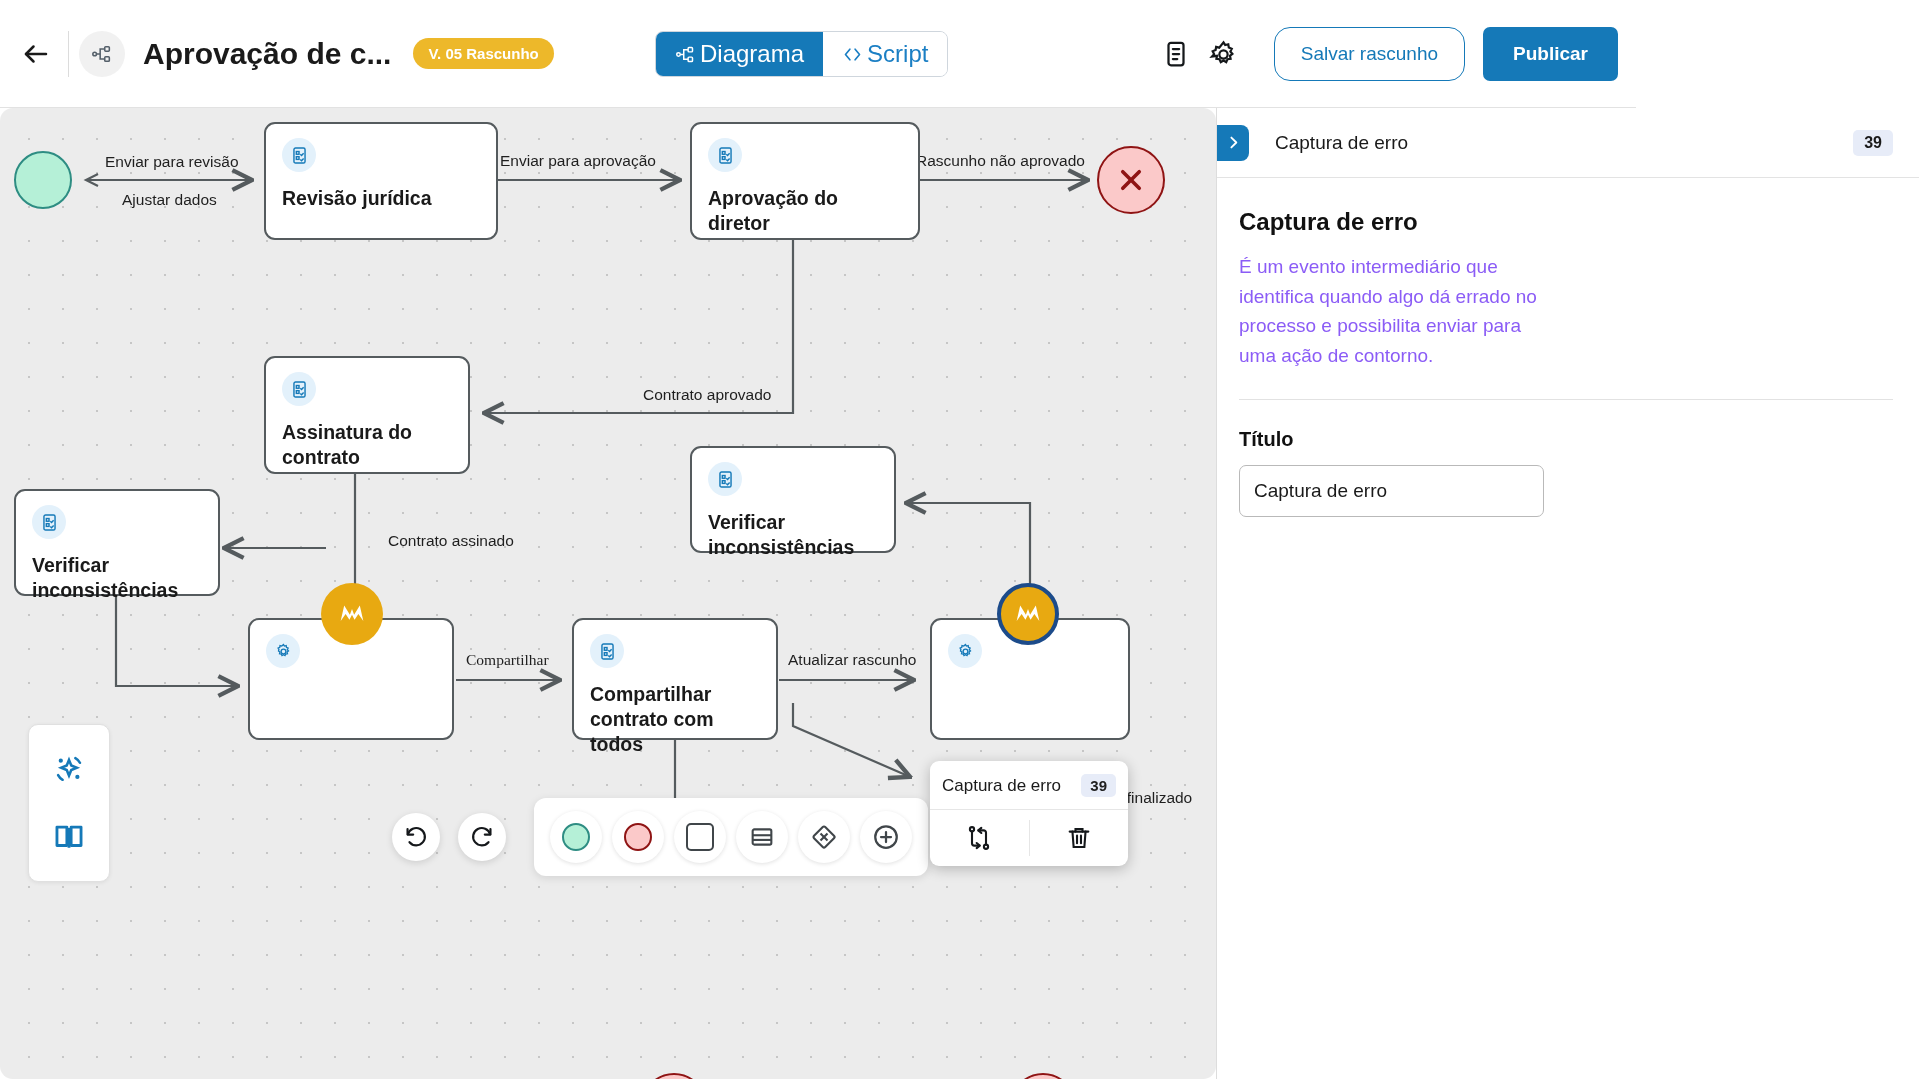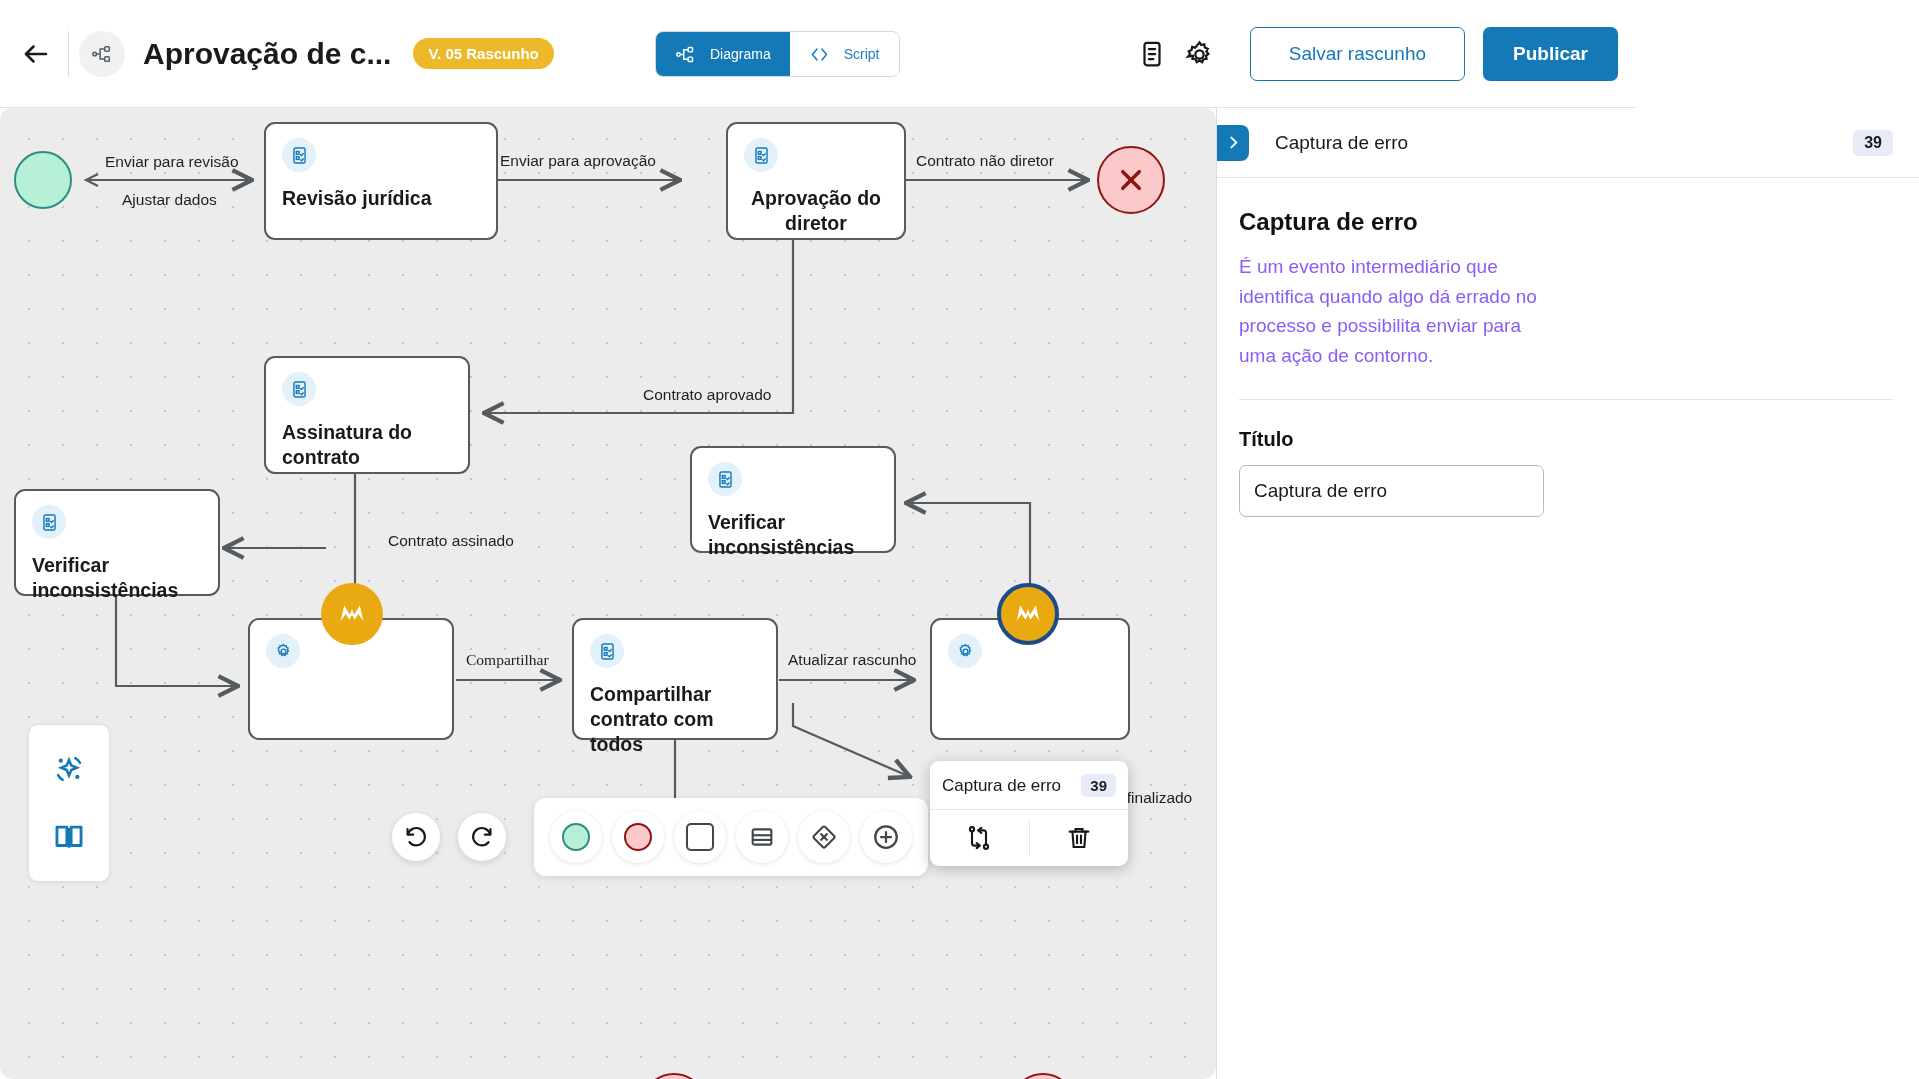"Diagrama" .mode-tab { font-size: 14px -> 24px; gap: 14px -> 4px }
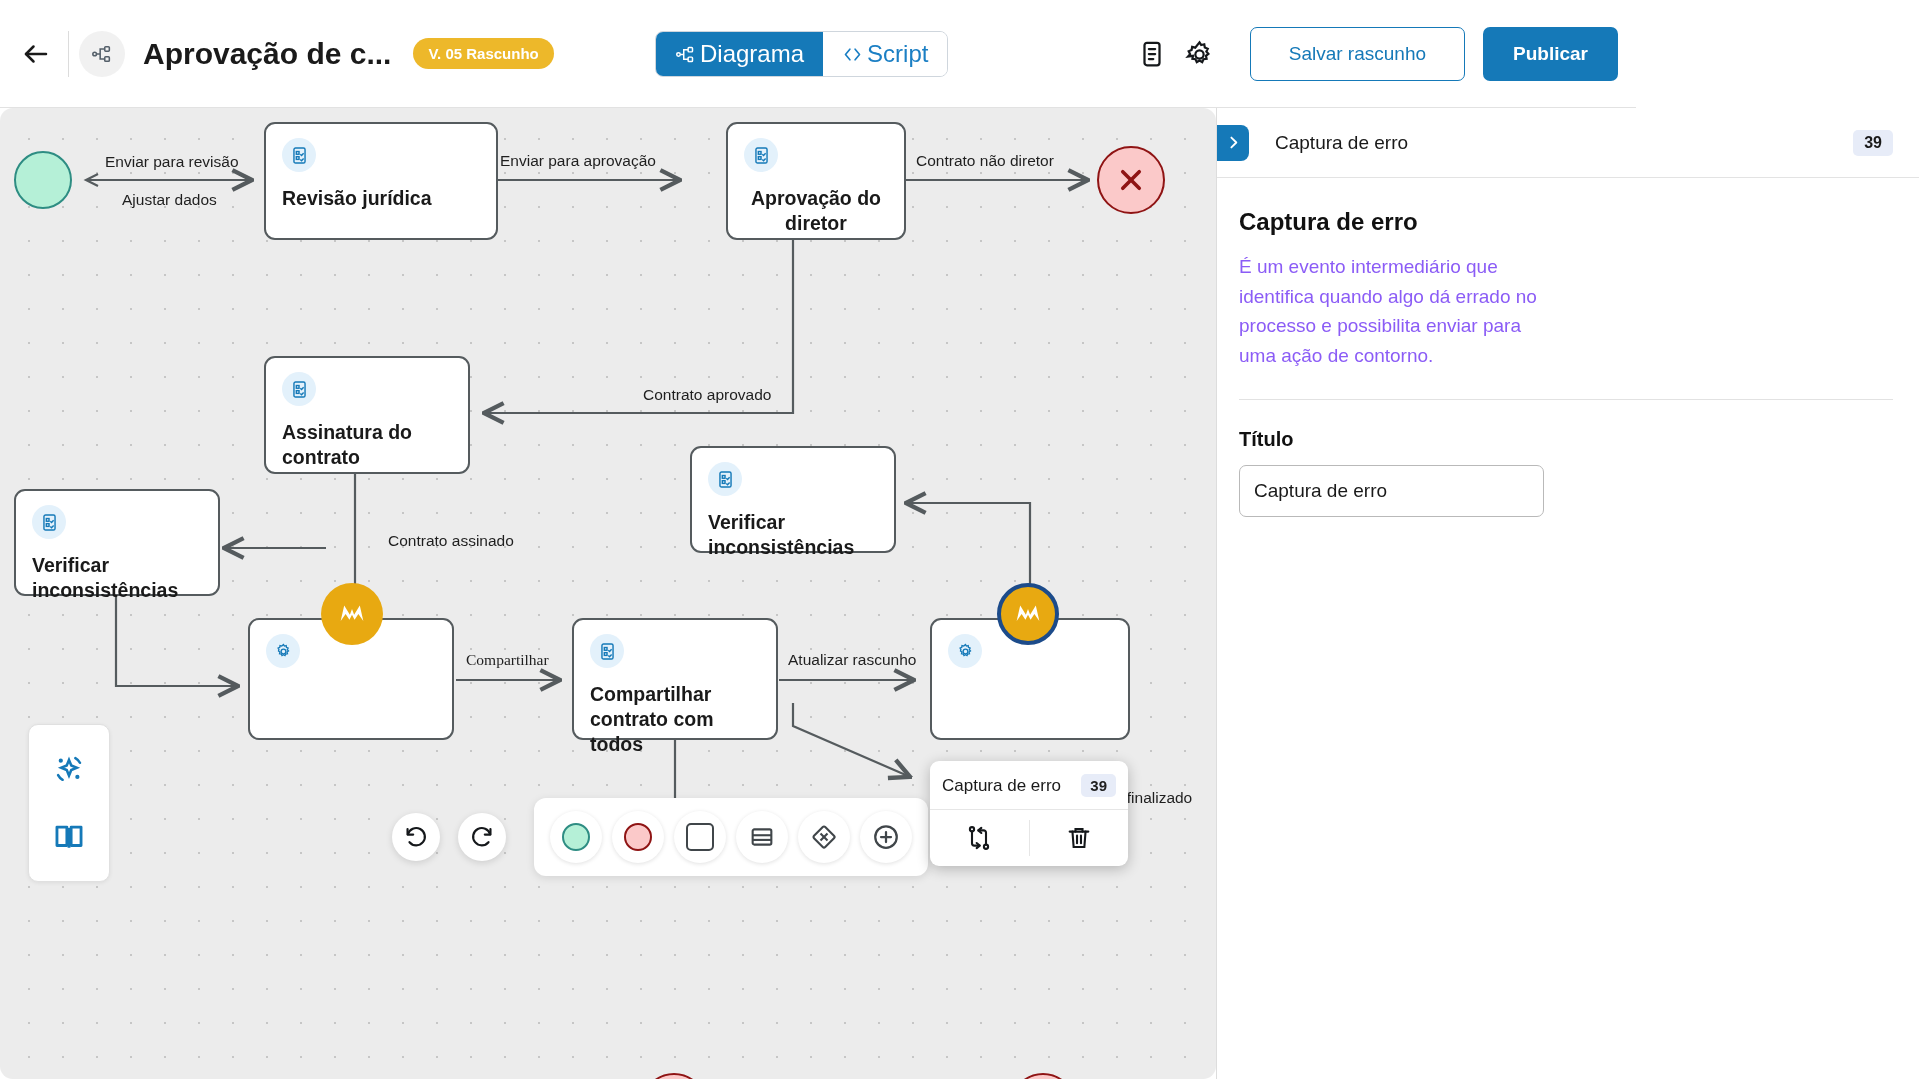"Salvar rascunho" #btn-save { border-radius: 7px -> 16px; padding: 0 38px -> 0 26px }
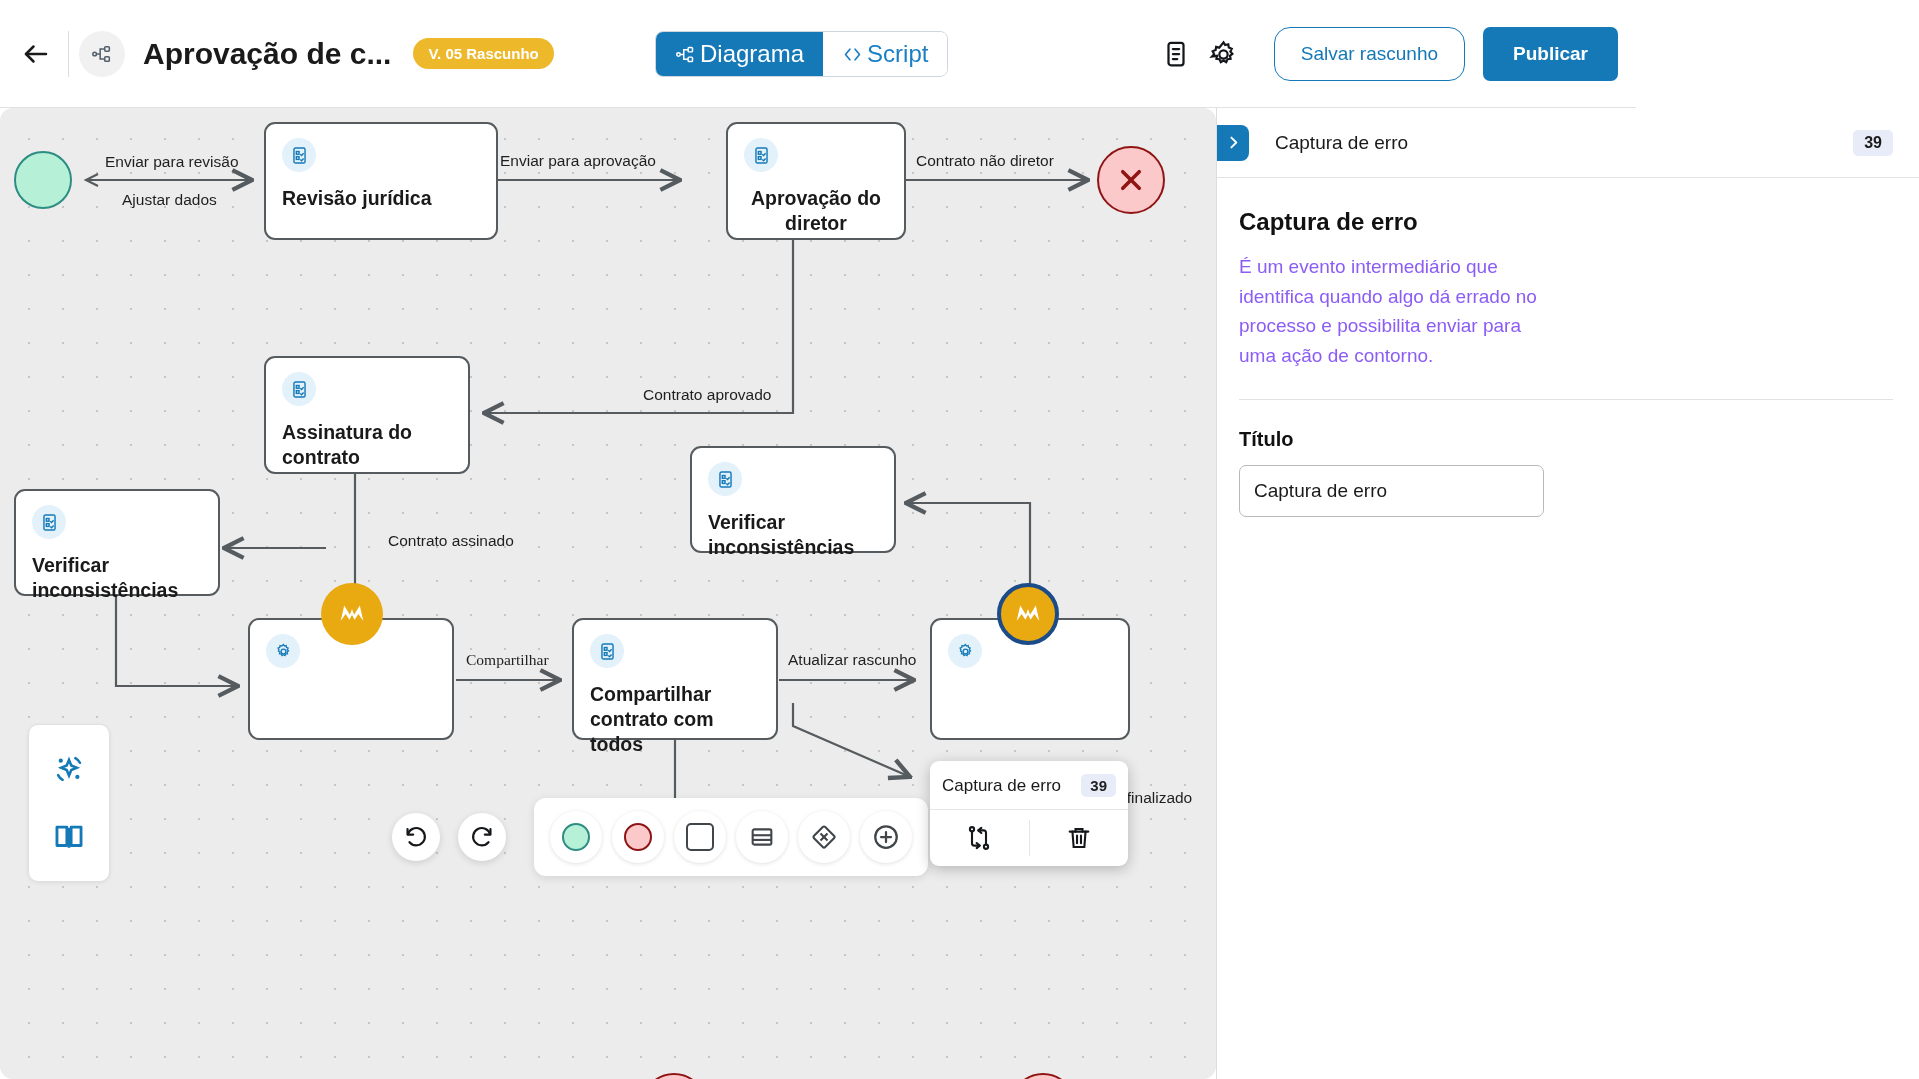"Contrato não diretor" div.edge-label { text: Contrato não diretor -> Rascunho não aprovado }
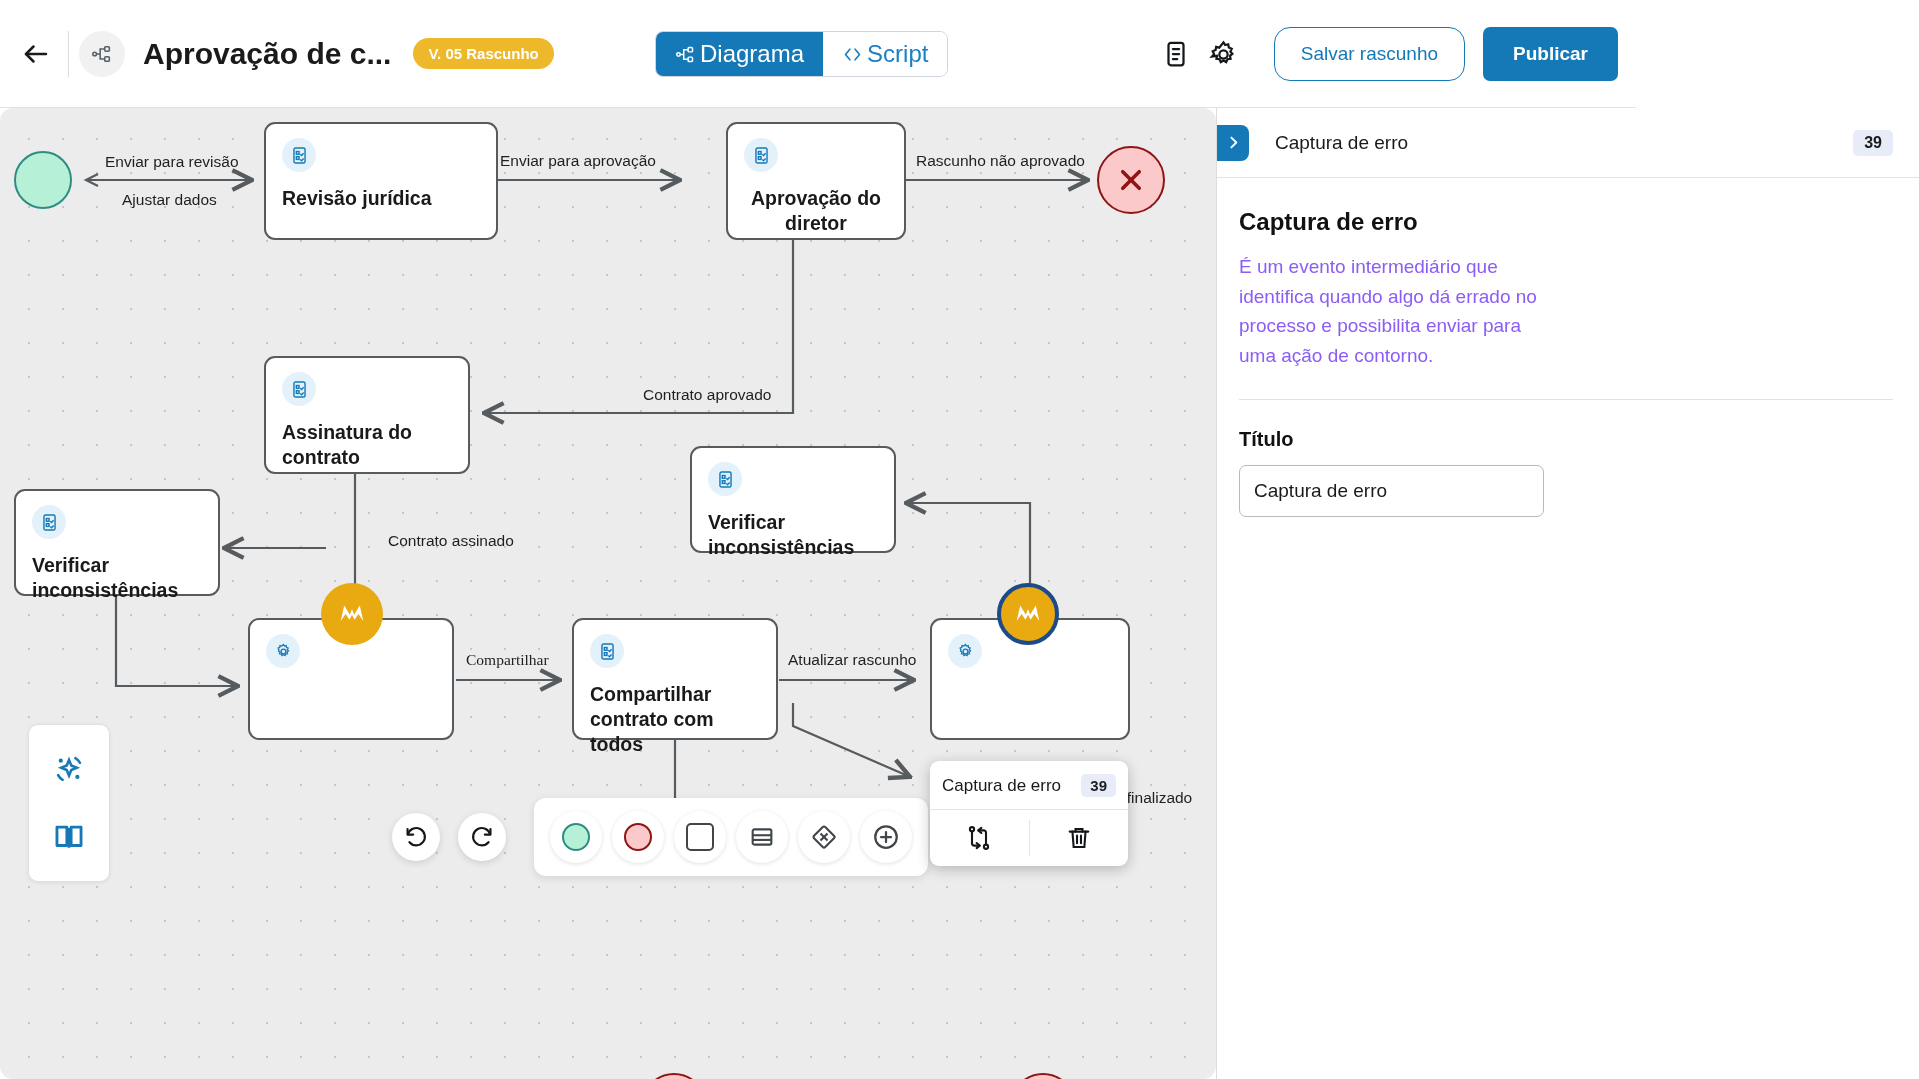"Aprovação do diretor" div.node { left: 726px -> 690px; text-align: center -> none; width: 180px -> 230px }
